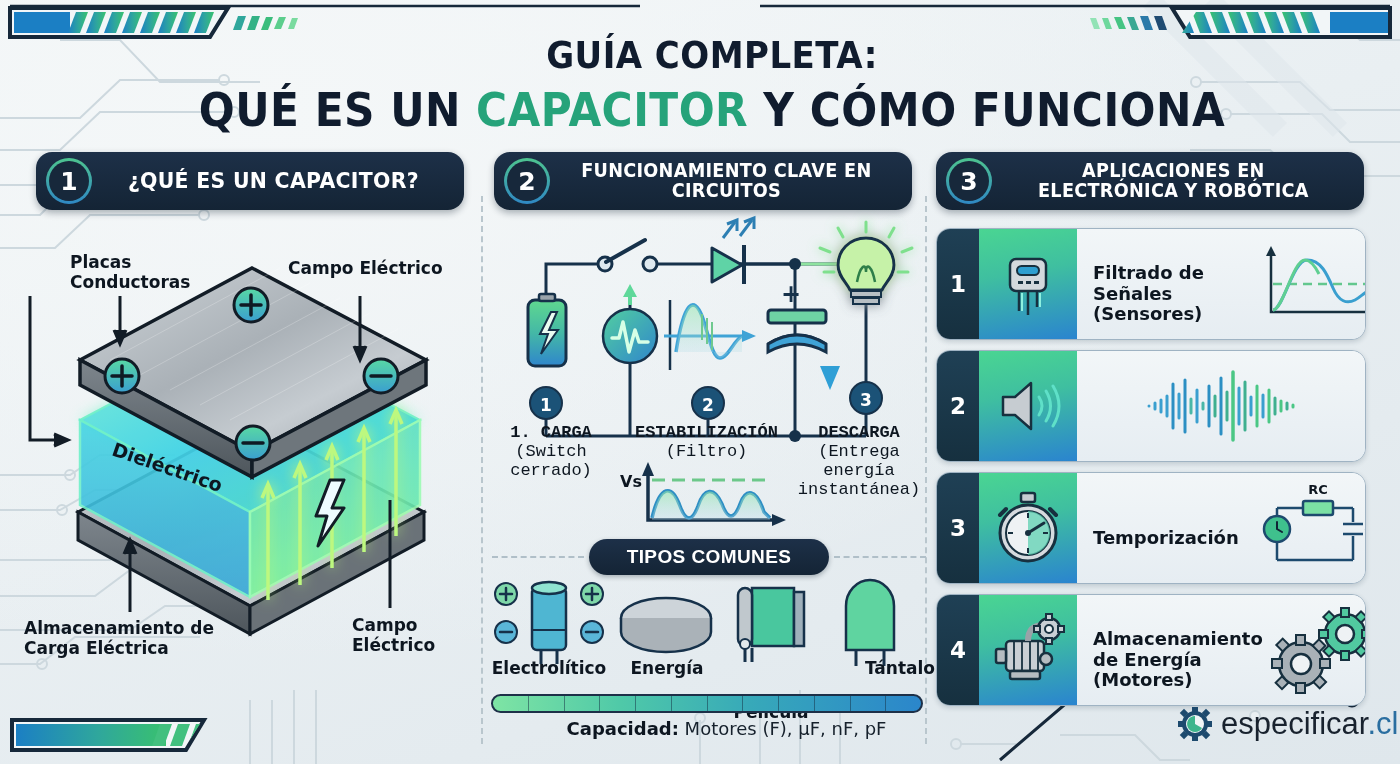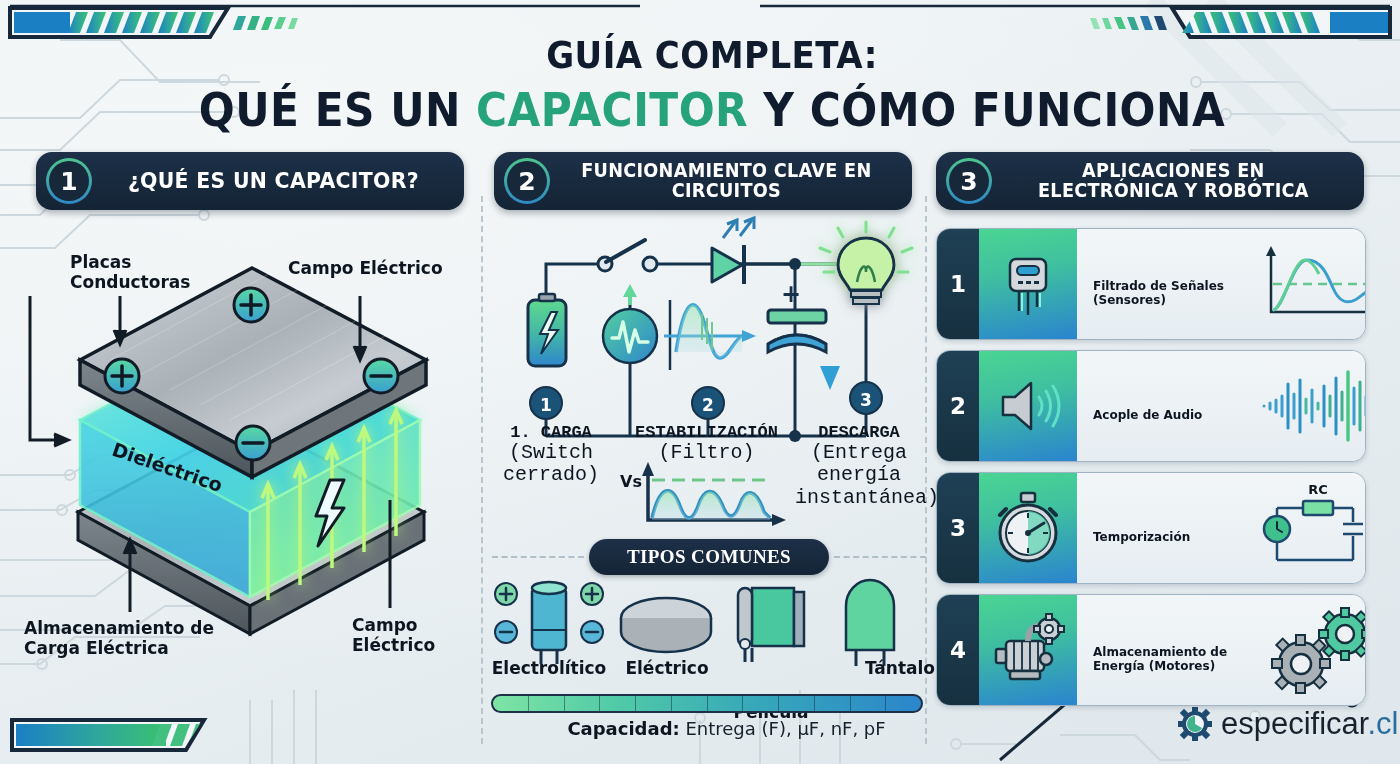"Filtrado de Señales (Sensores)" .app-text { font-size: 12px -> 18px }
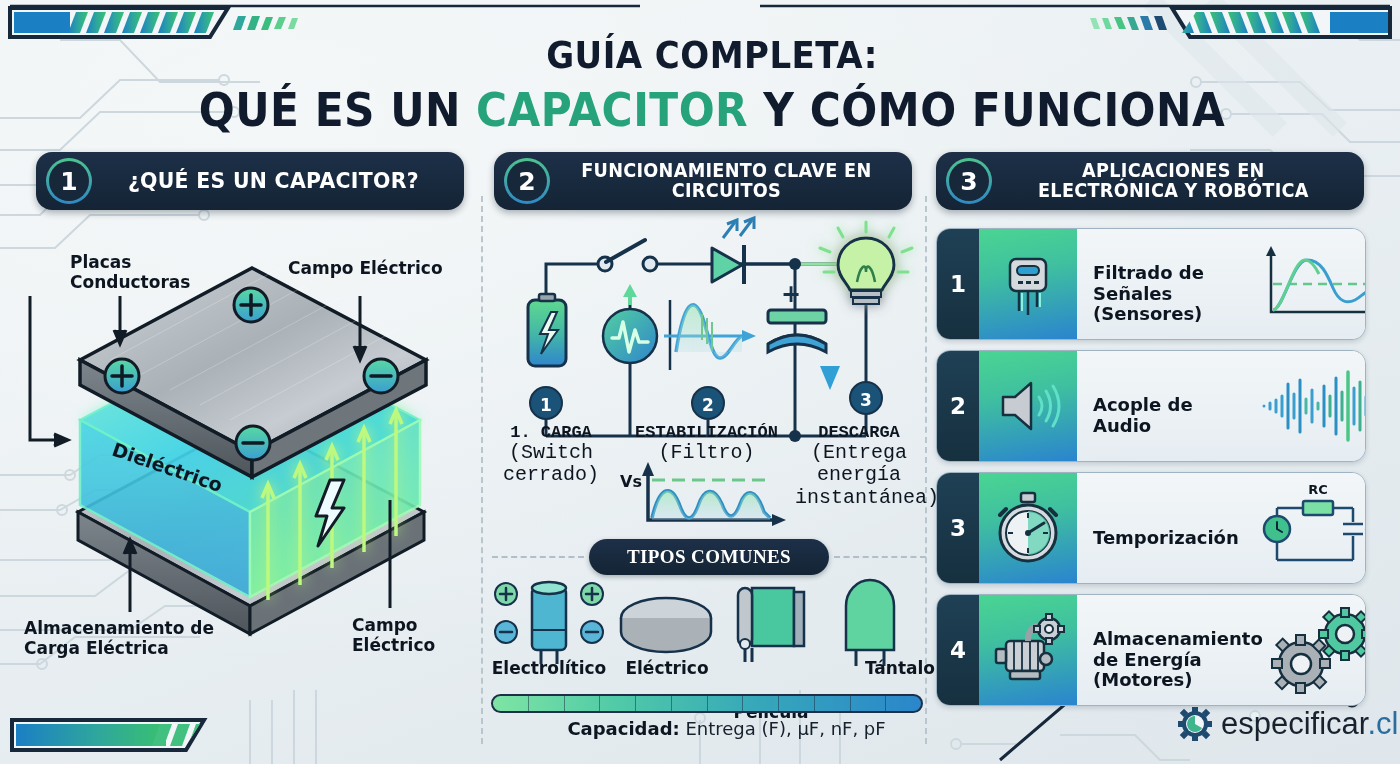"Acople de Audio" div.app-text { html: <div>Acople de Audio</div> -> none }
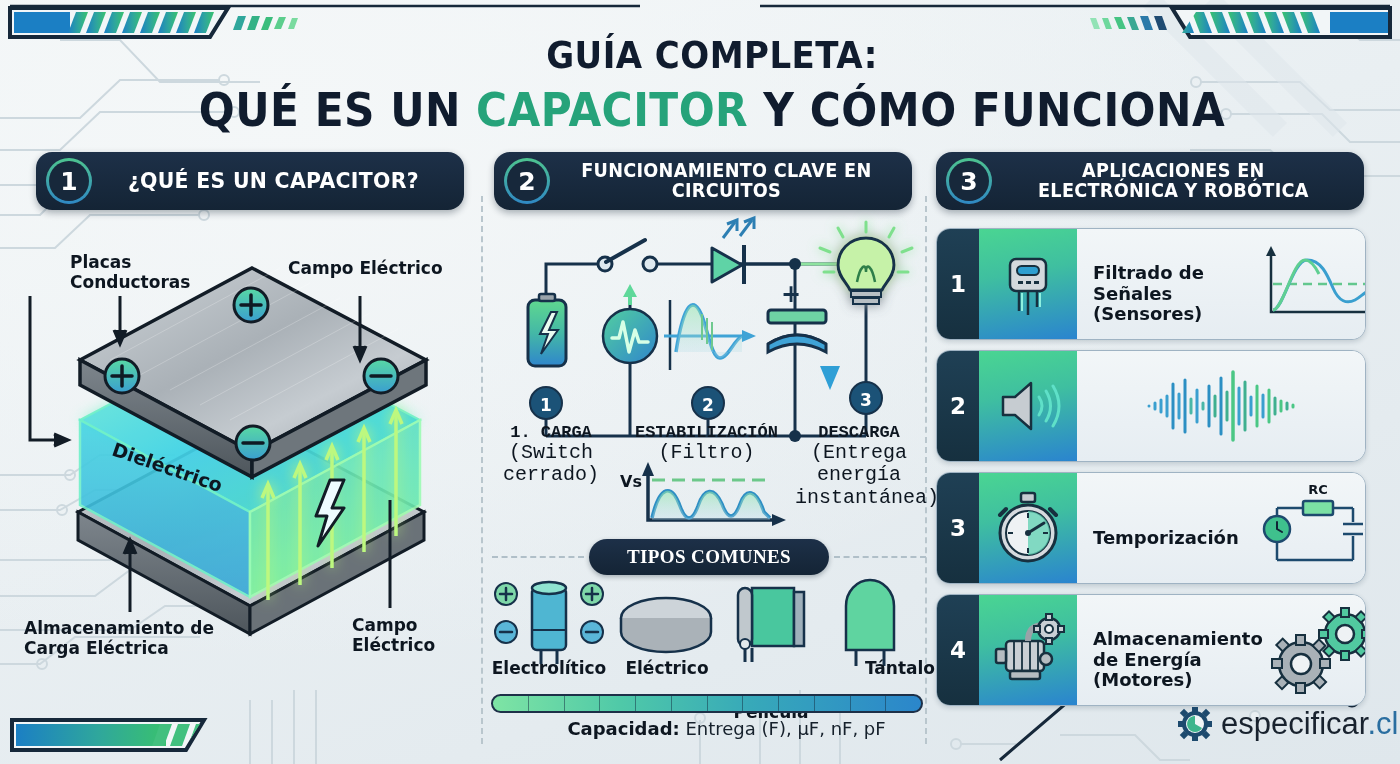"(Switch cerrado)" .step-sub { font-size: 20px -> 17px }
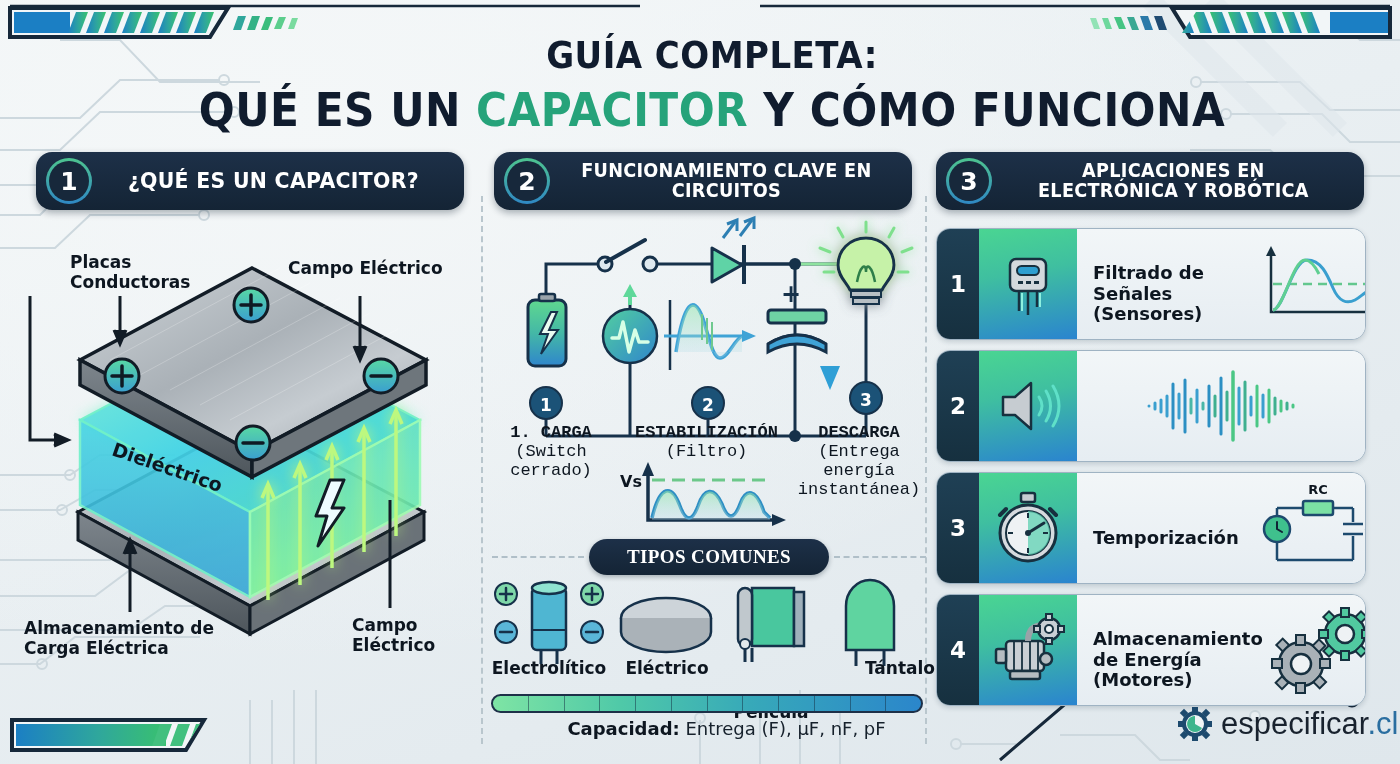"TIPOS COMUNES" .tipos-pill { font-family: Liberation Serif, serif -> Liberation Sans, sans-serif }
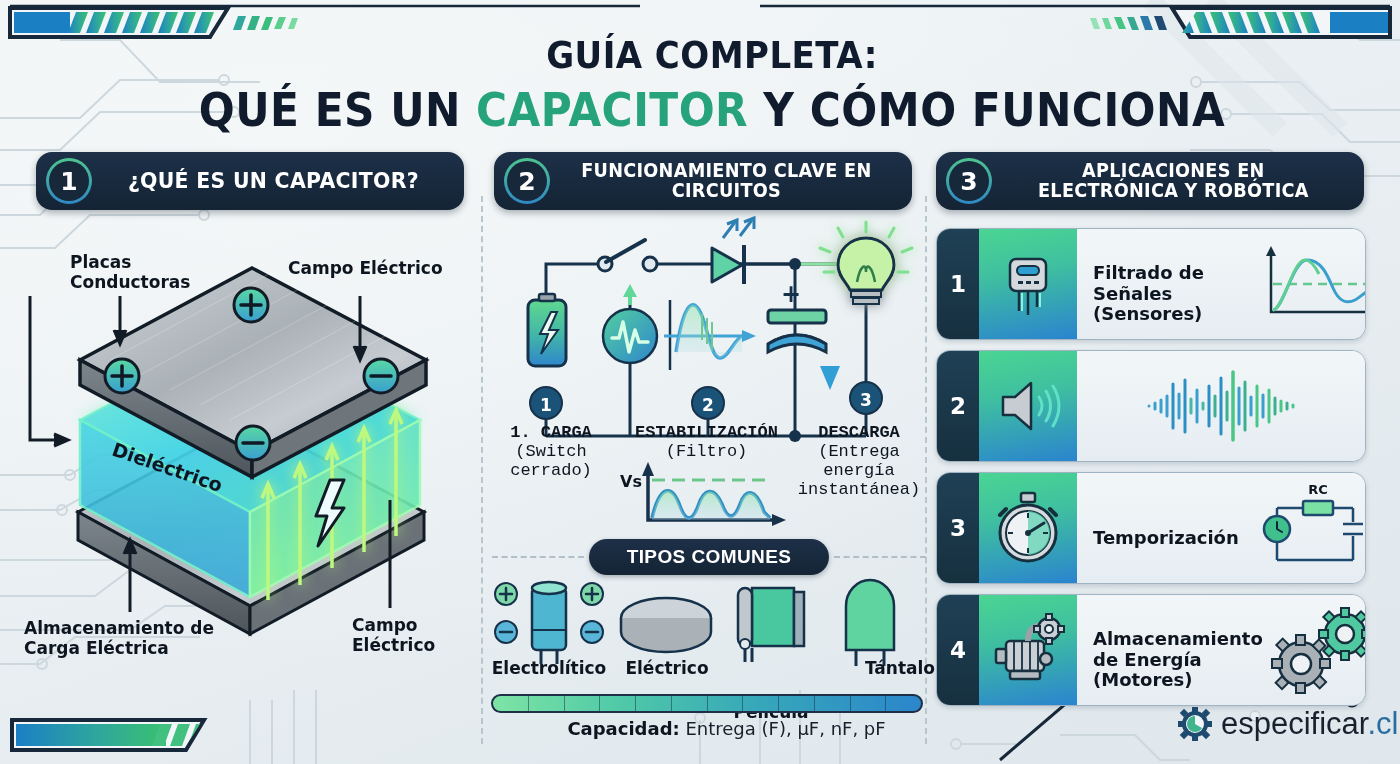"Eléctrico" div.type-name { text: Eléctrico -> Energía }
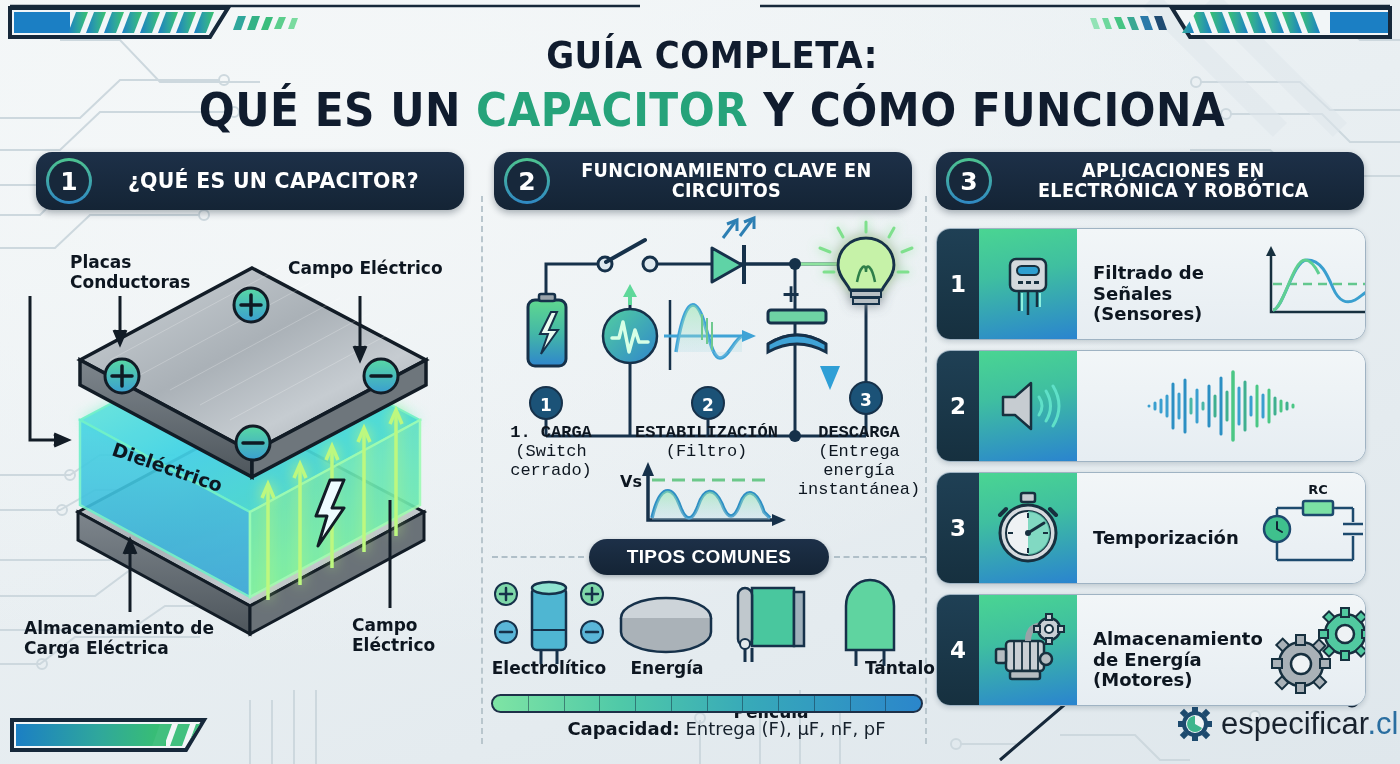"Entrega (F), µF, nF, pF" span { text: Entrega -> Motores }
